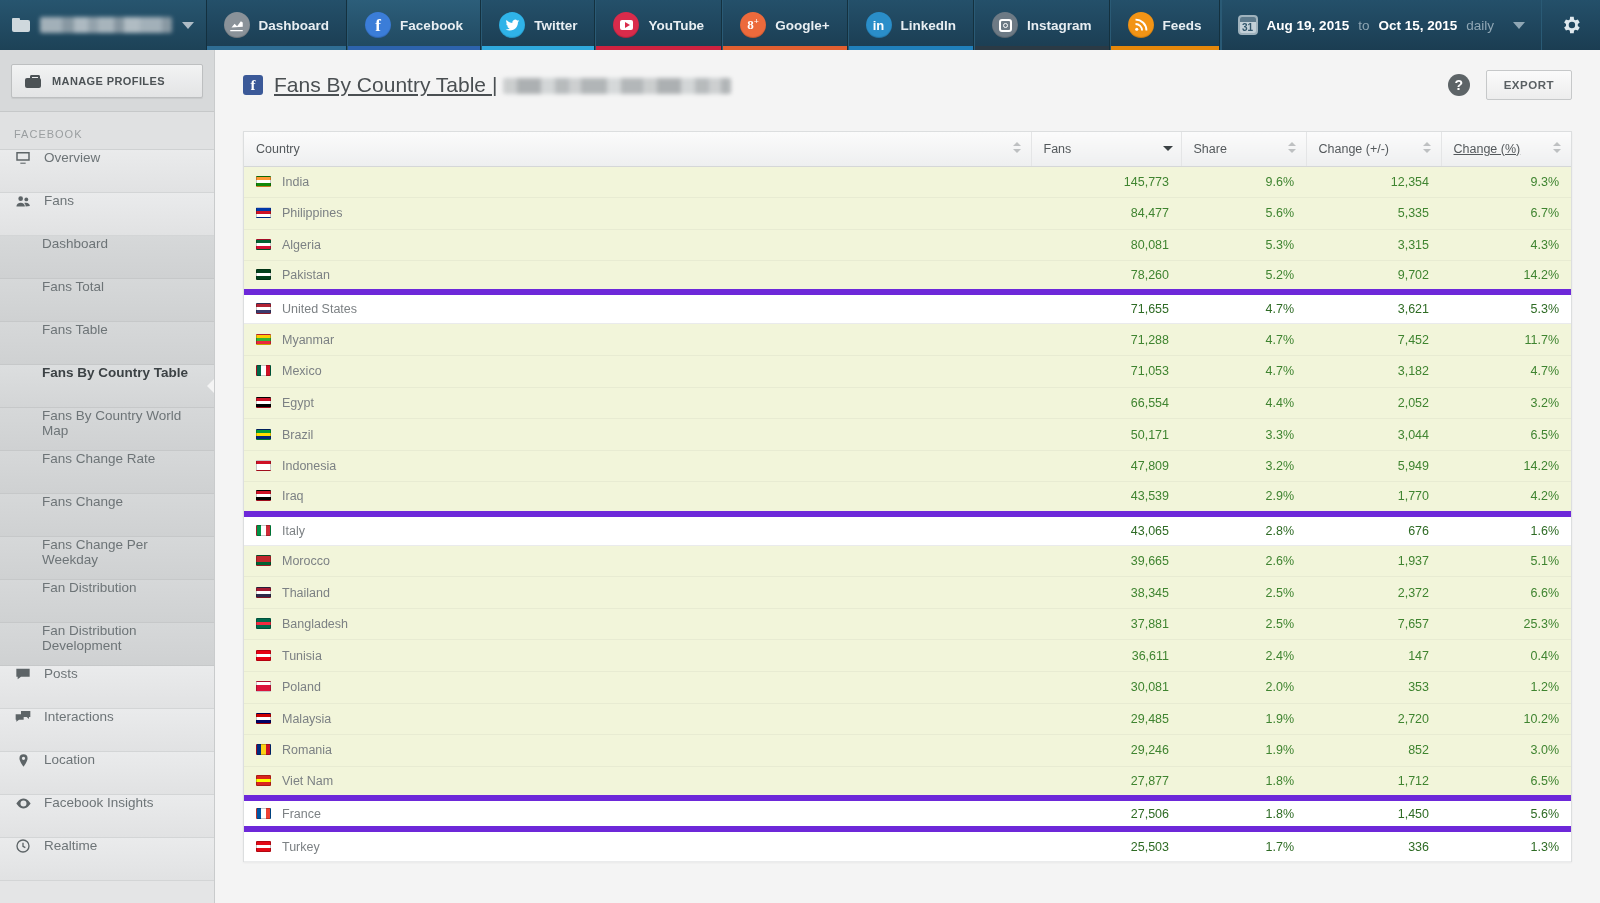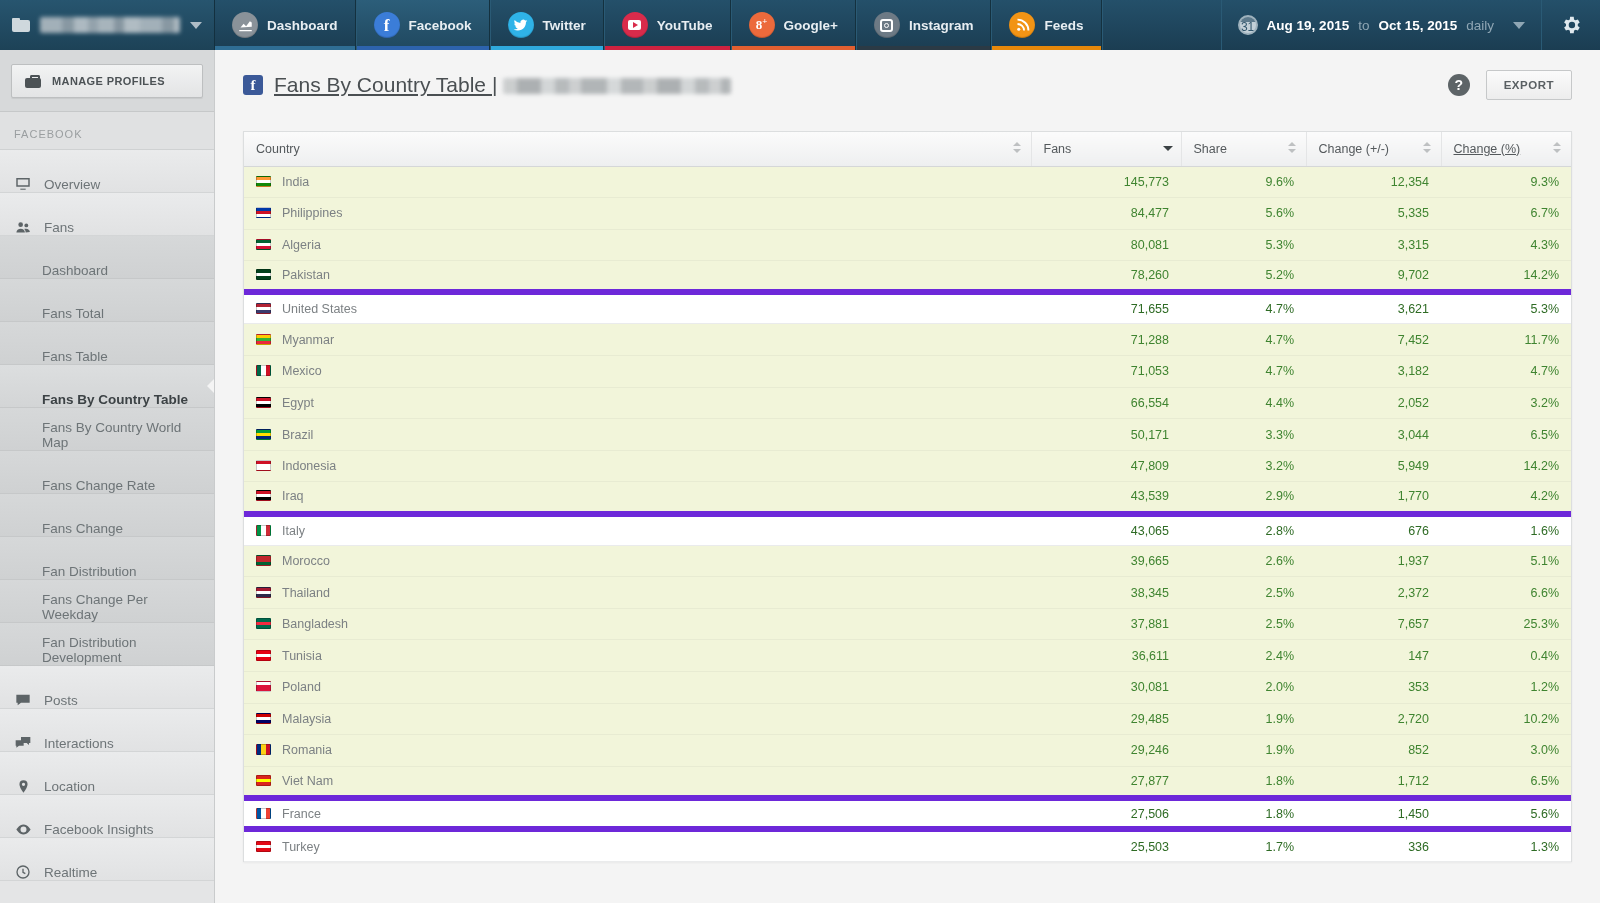"in" div.nav-tab { html: none -> <div> <span> <span>in</span> </span> <span>LinkedIn</span> <span></span> </div> }
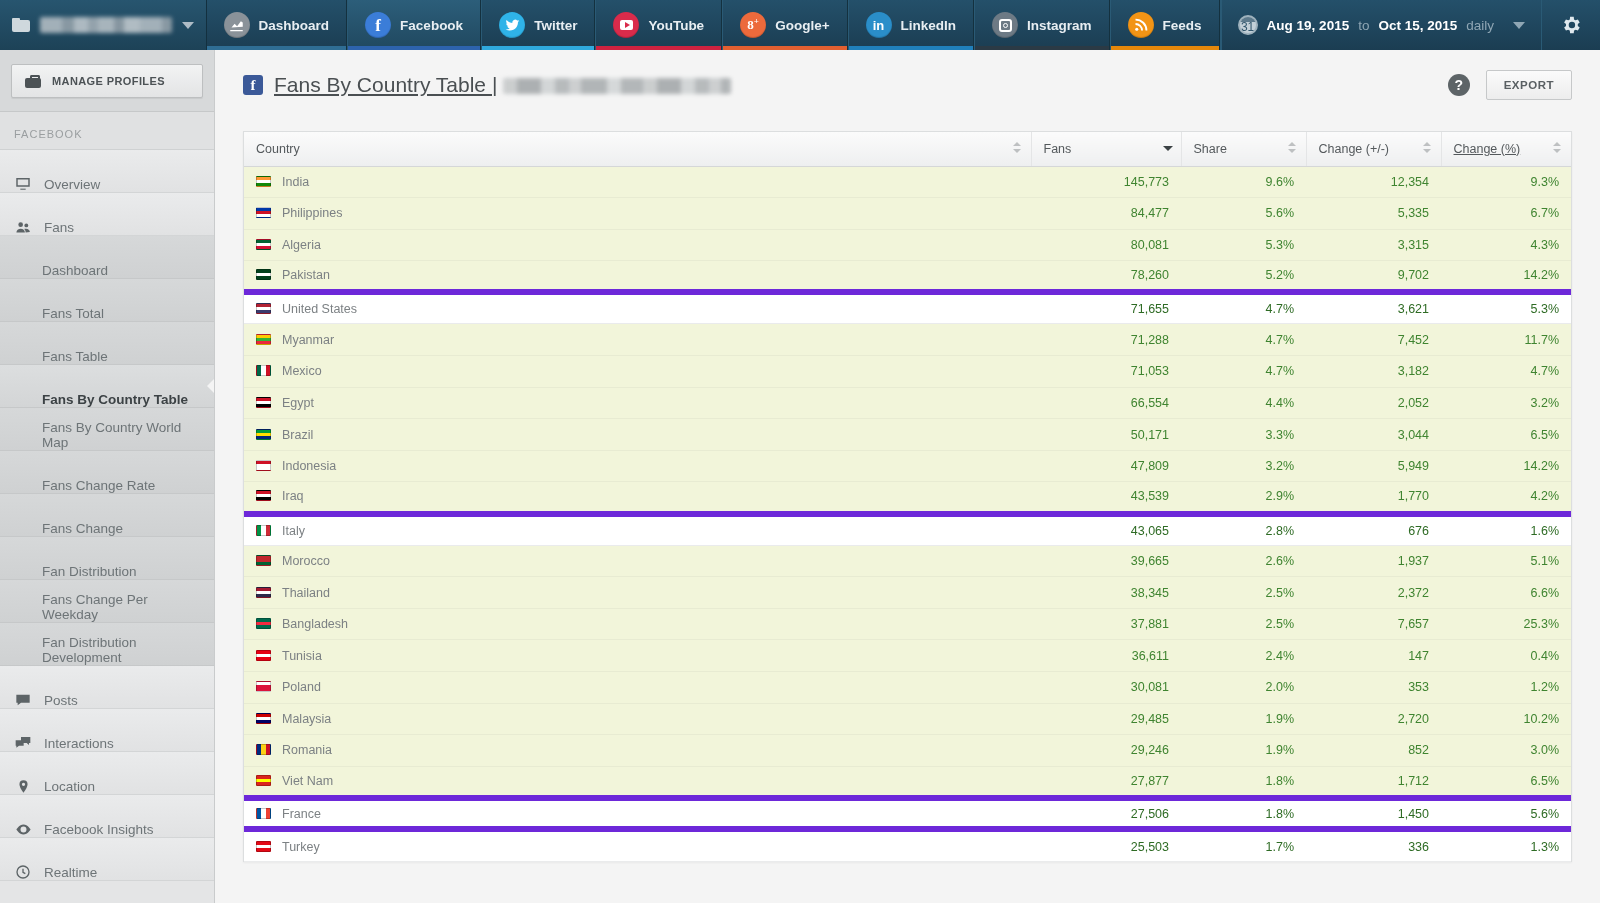"31" .cal-icon { border-radius: 10px -> 4px; font-size: 12px -> 10px; font-weight: normal -> bold }
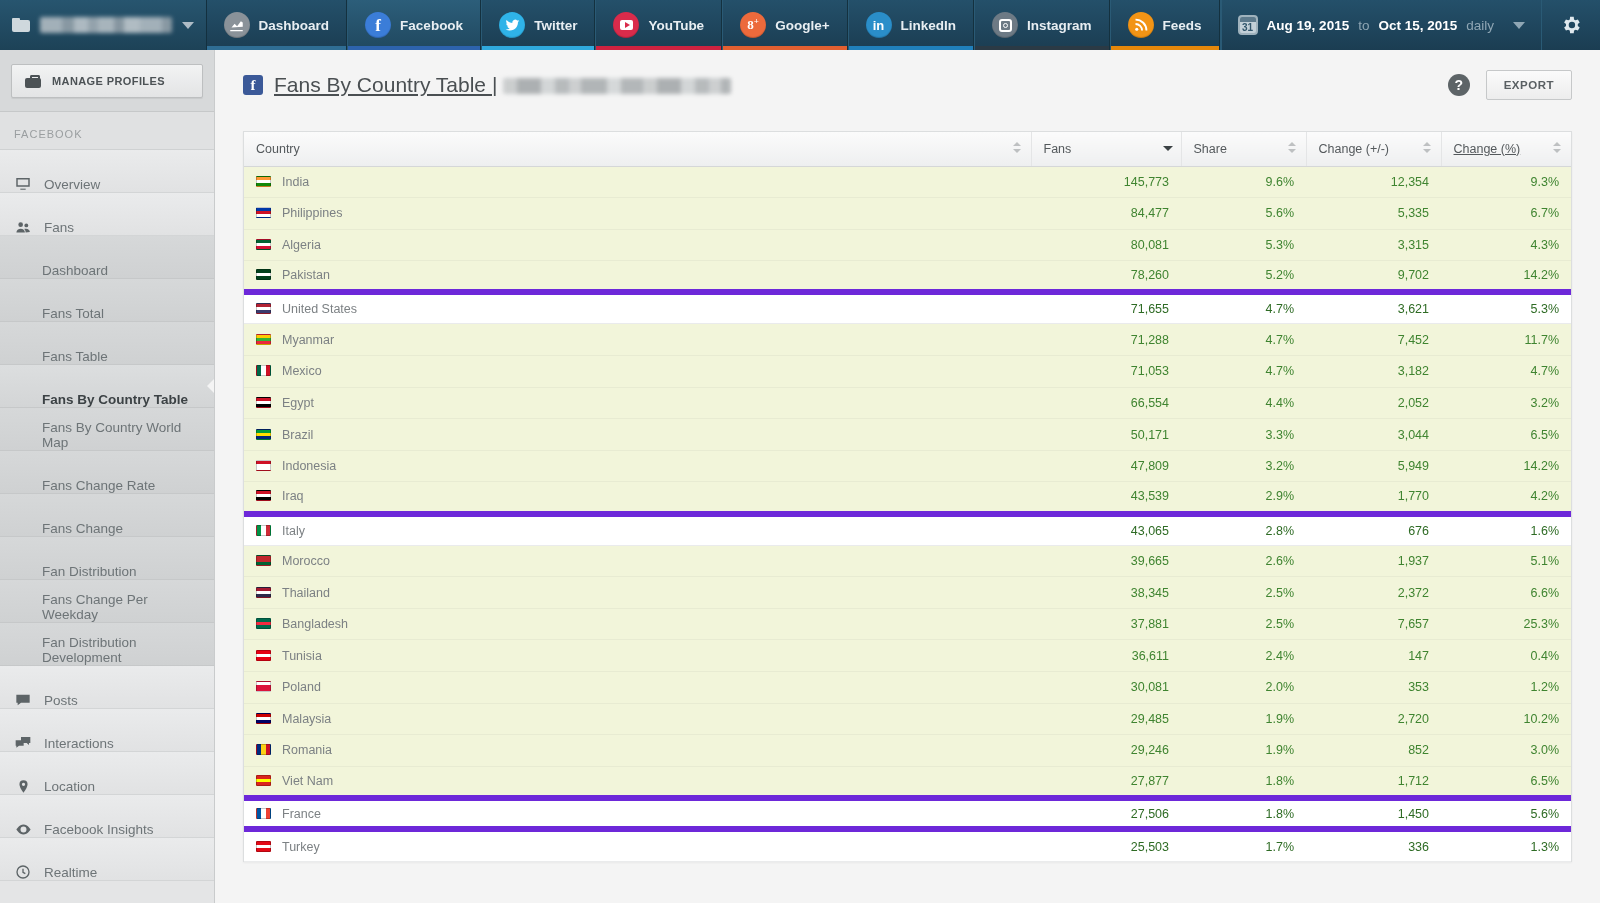"Overview" .nav-row { align-items: flex-end -> flex-start }
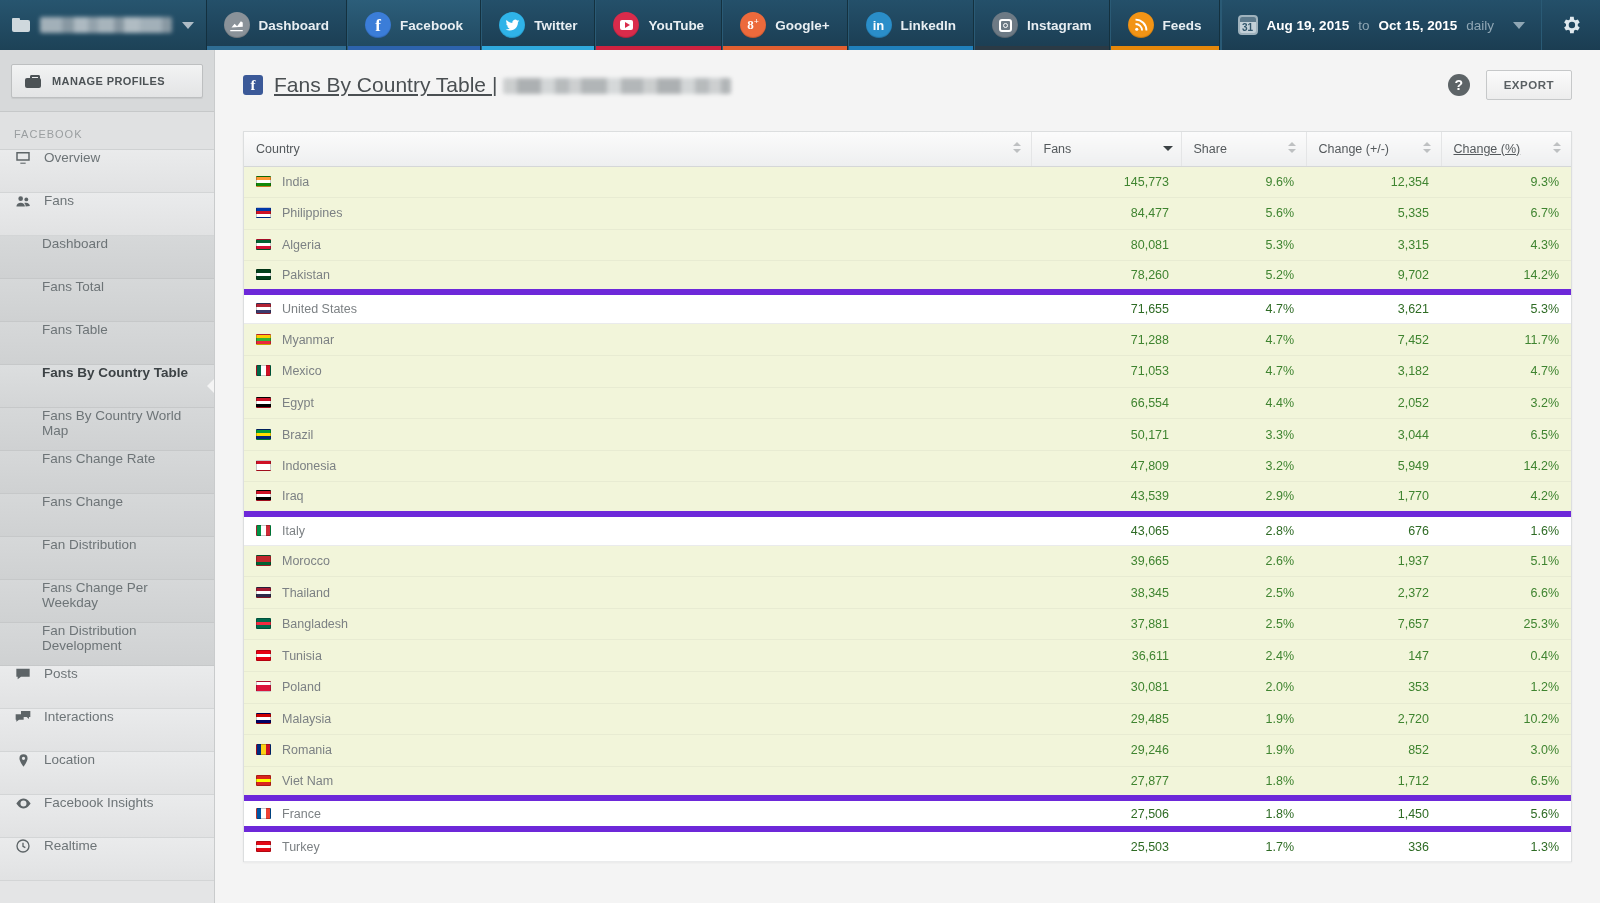"Fan Distribution" div.nav-row { order: before "Fans Change Per Weekday" -> after "Fans Change Per Weekday" }
